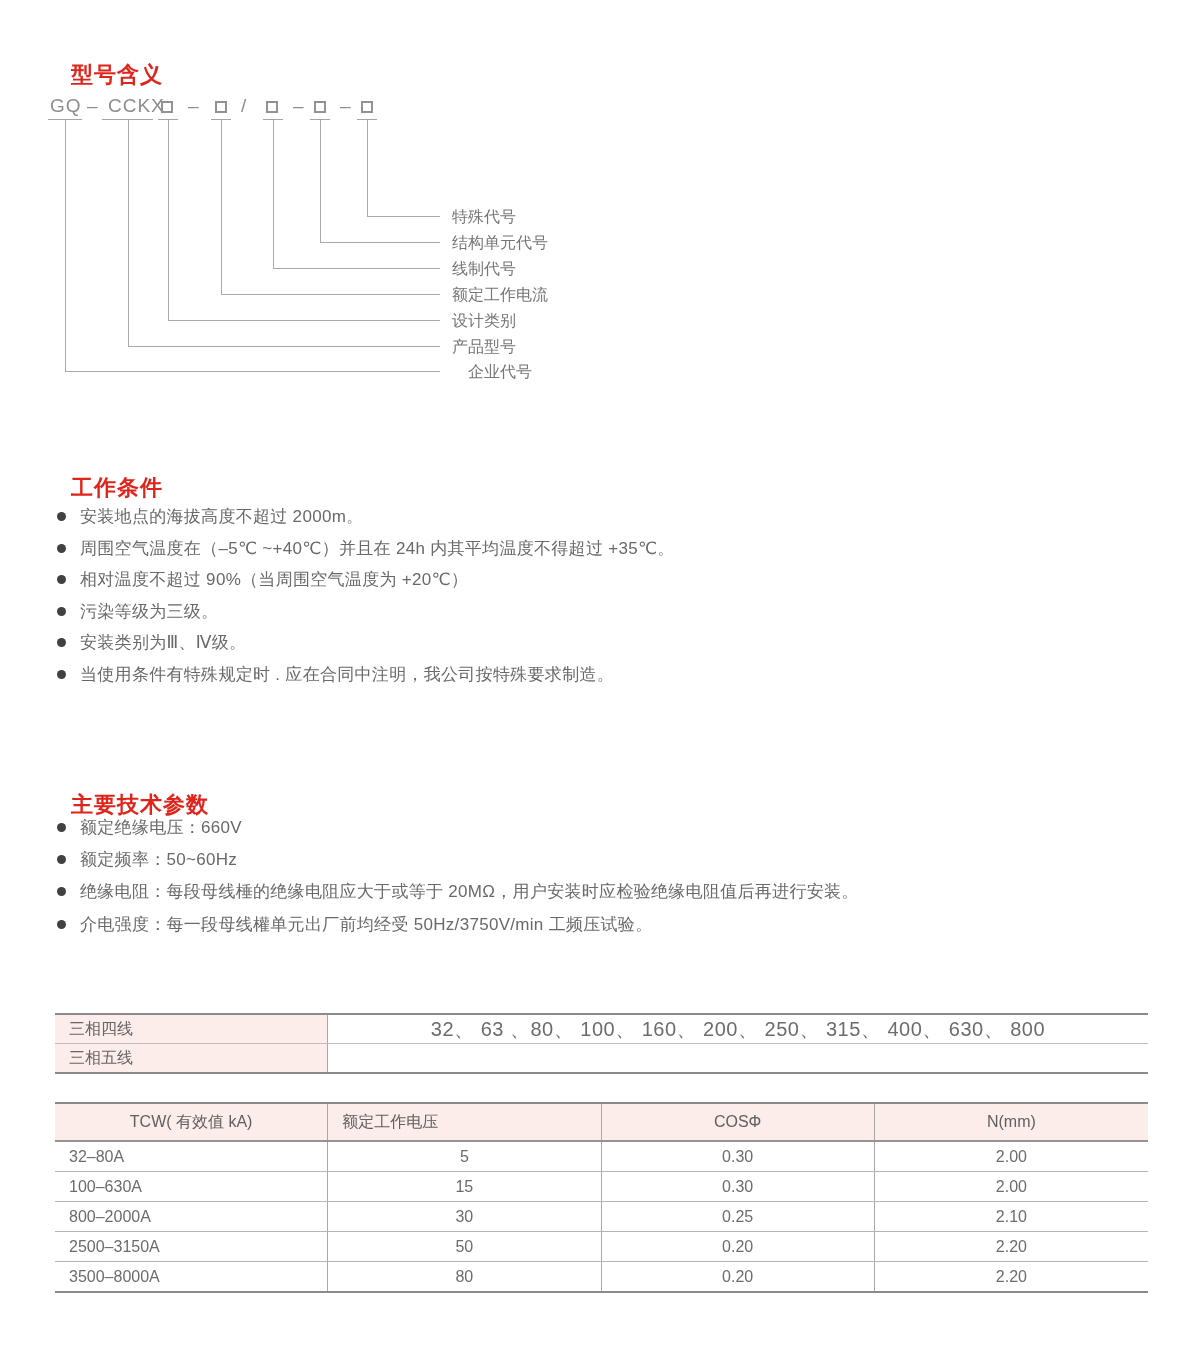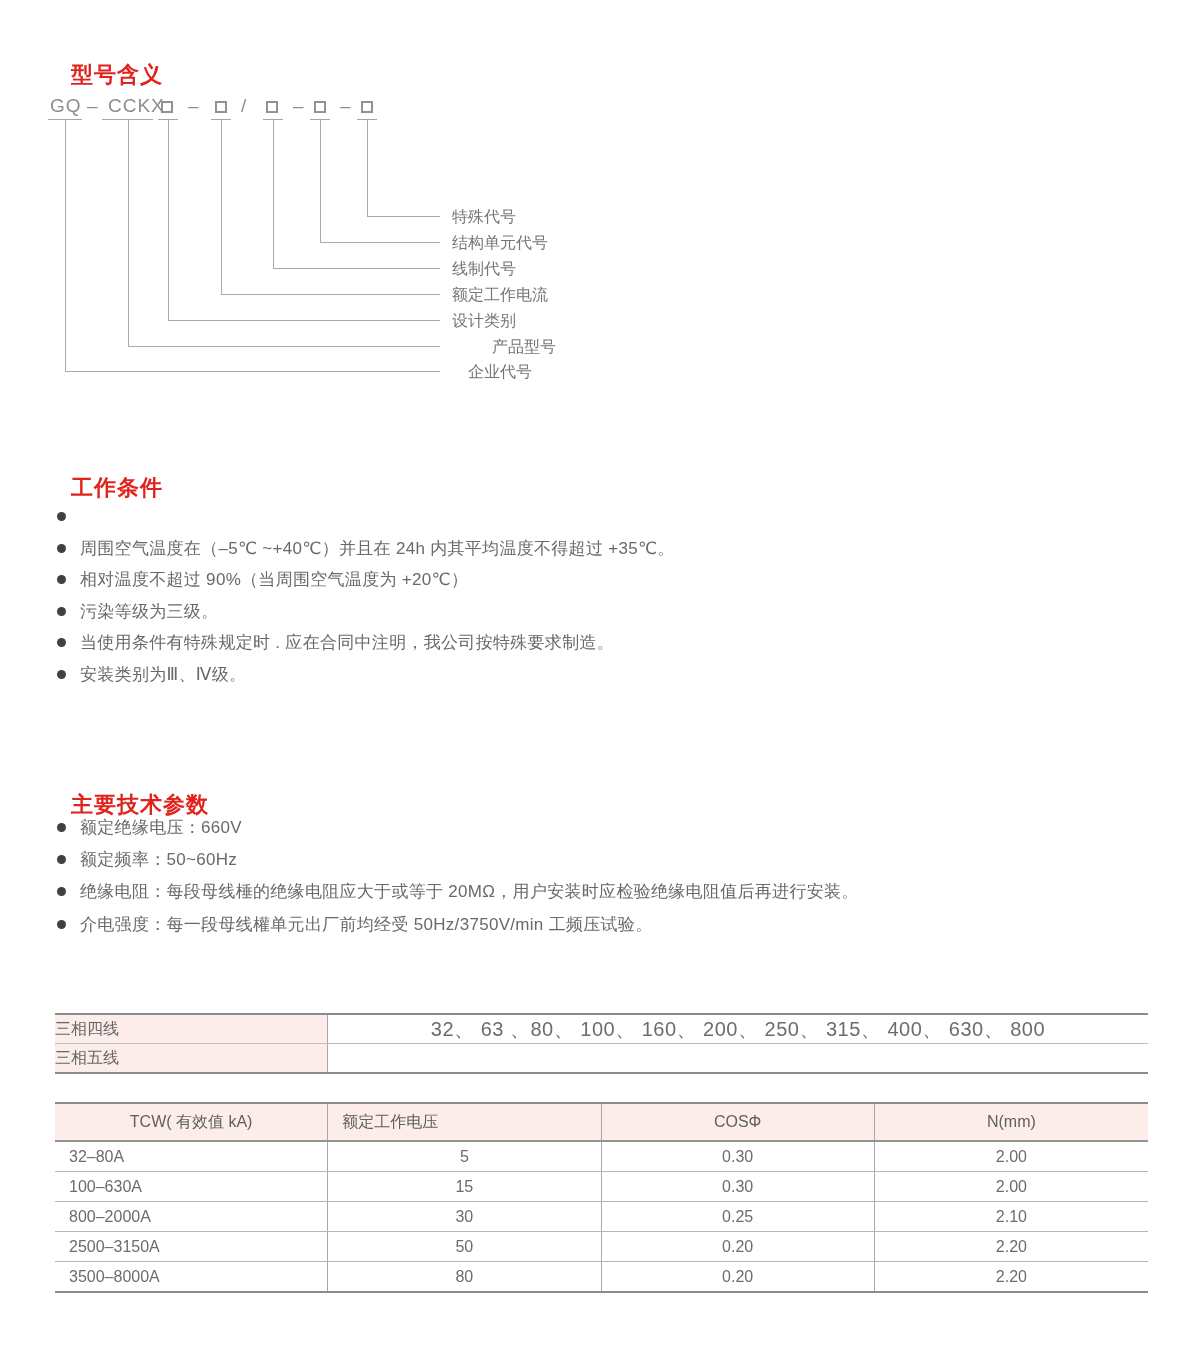"产品型号" div.diag-label { margin-left: 40px -> none }
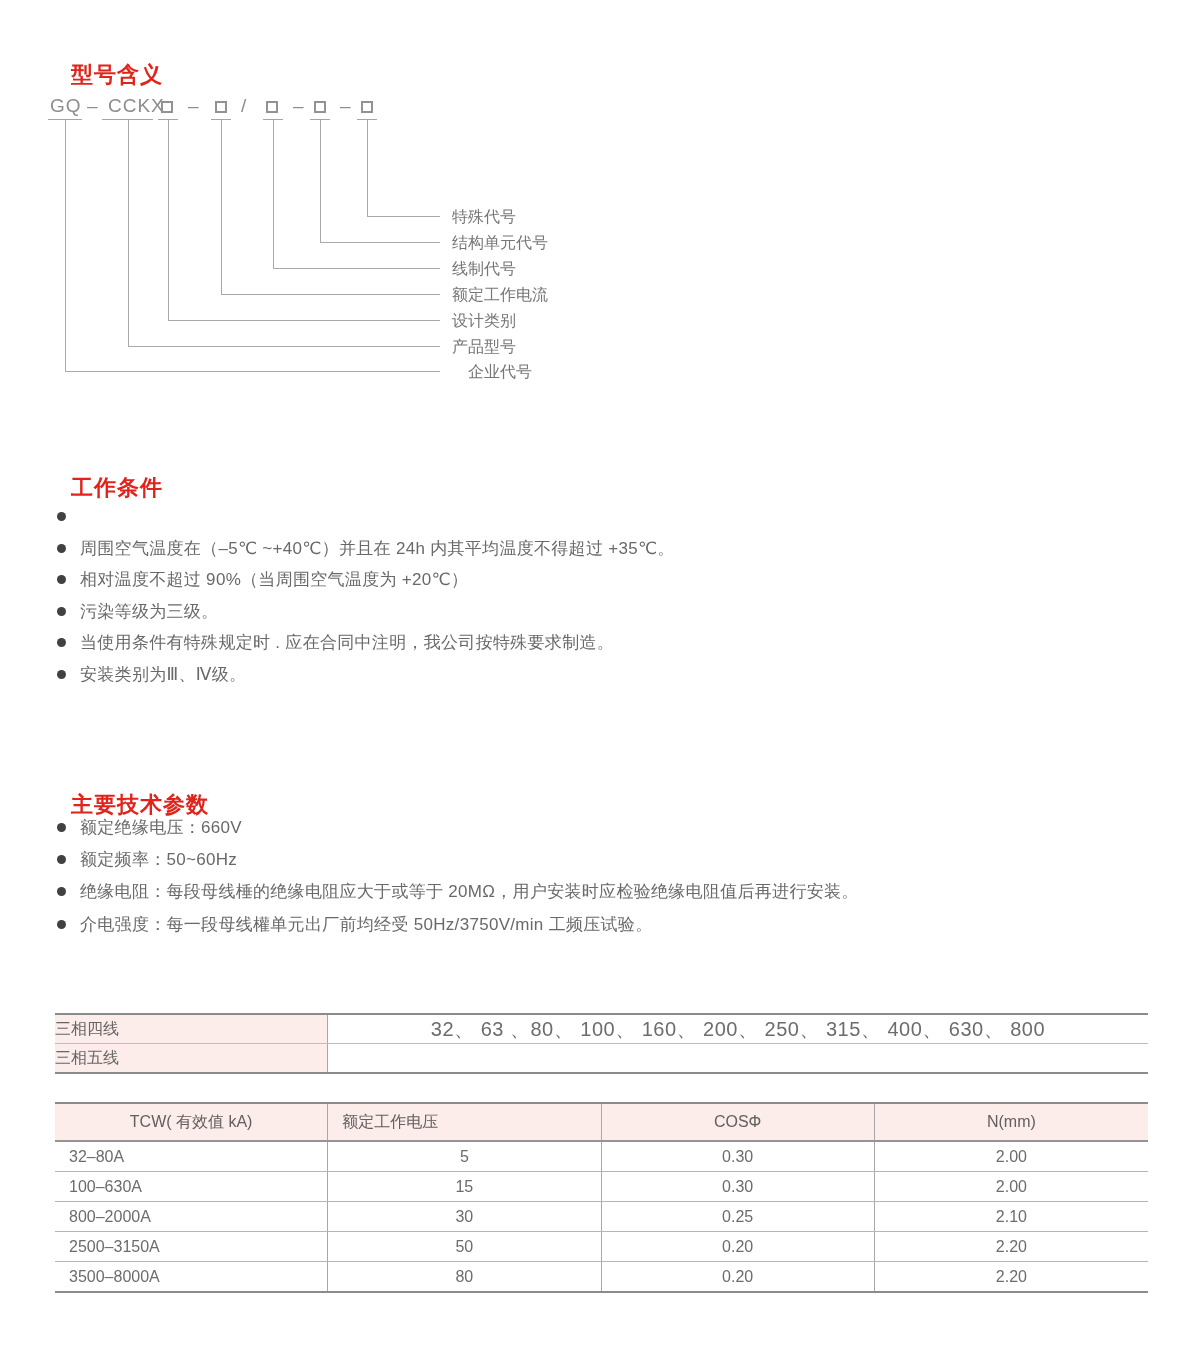"安装地点的海拔高度不超过 2000m。" div.bullet-text { html: none -> <div>安装地点的海拔高度不超过 2000m。</div> }
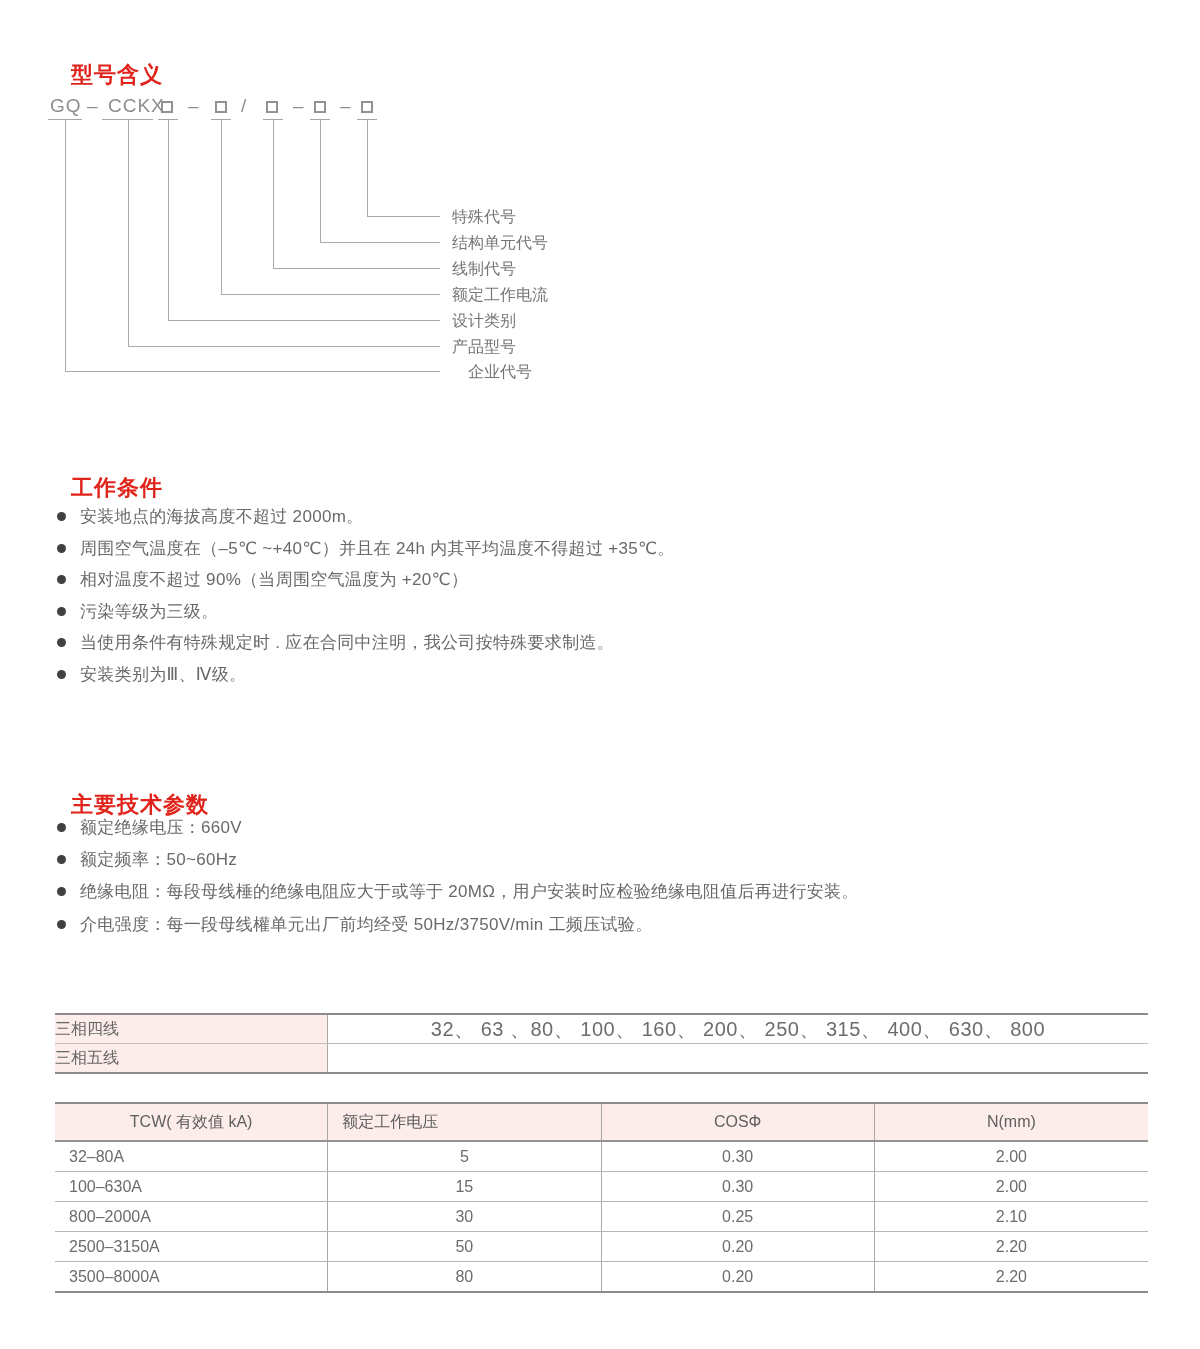"当使用条件有特殊规定时 . 应在合同中注明，我公司按特殊要求制造。" div.bullet-row { order: before "安装类别为Ⅲ、Ⅳ级。" -> after "安装类别为Ⅲ、Ⅳ级。" }
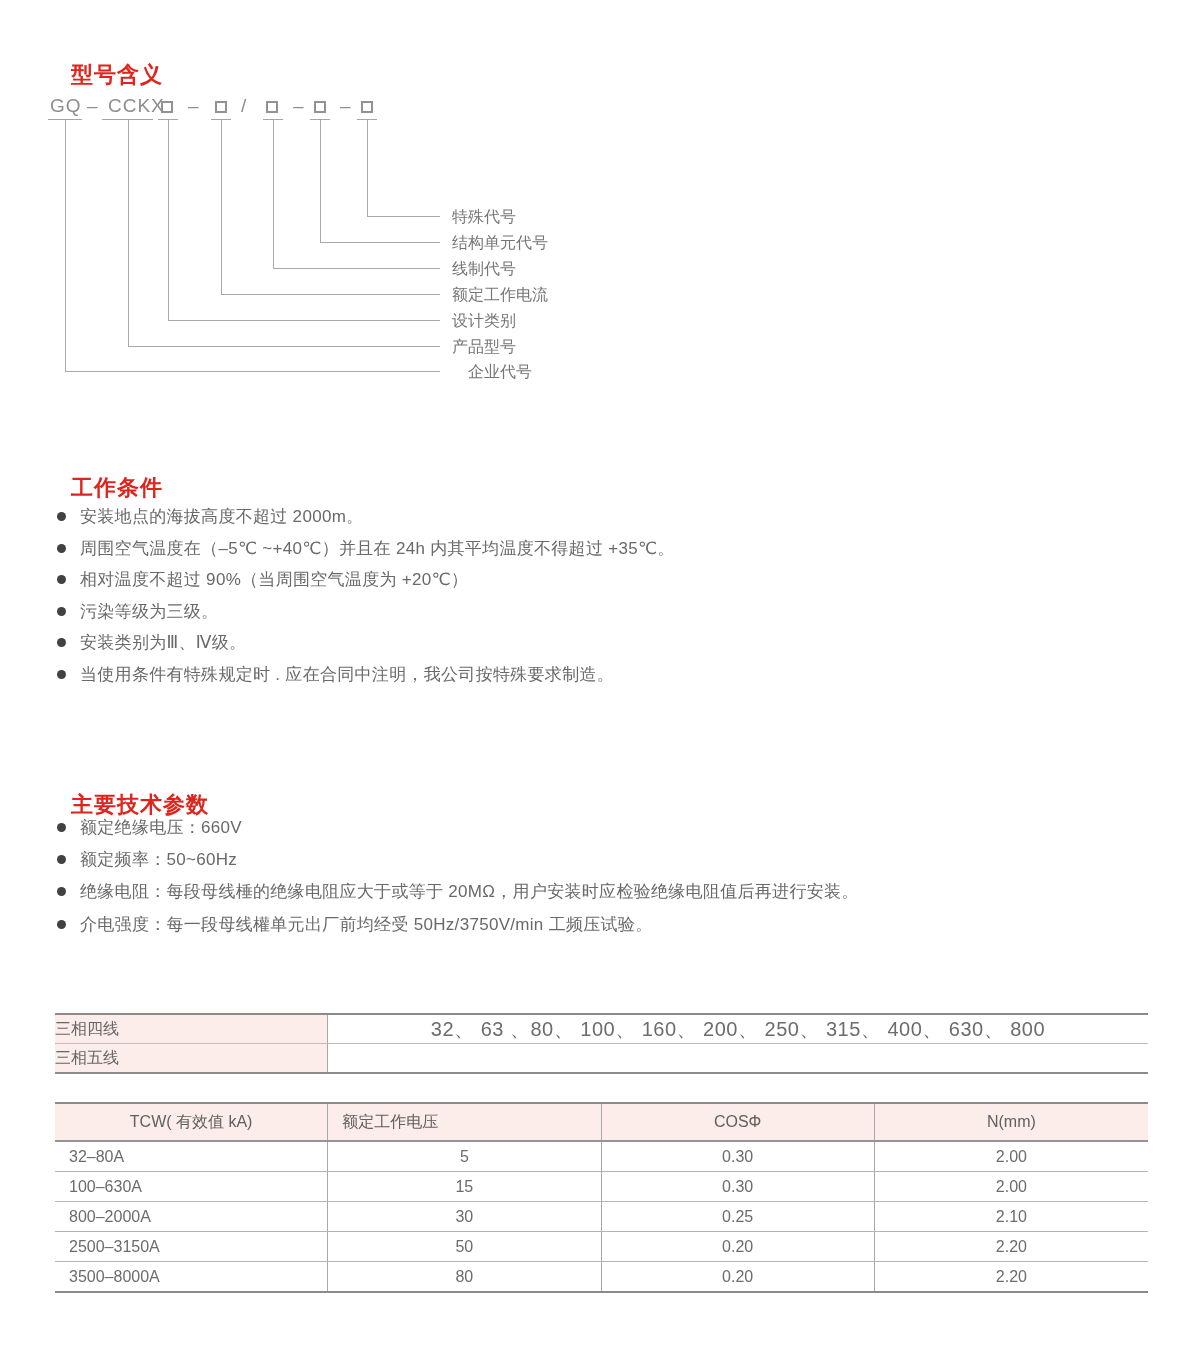"三相四线" .t1-label { padding-left: none -> 14px }
